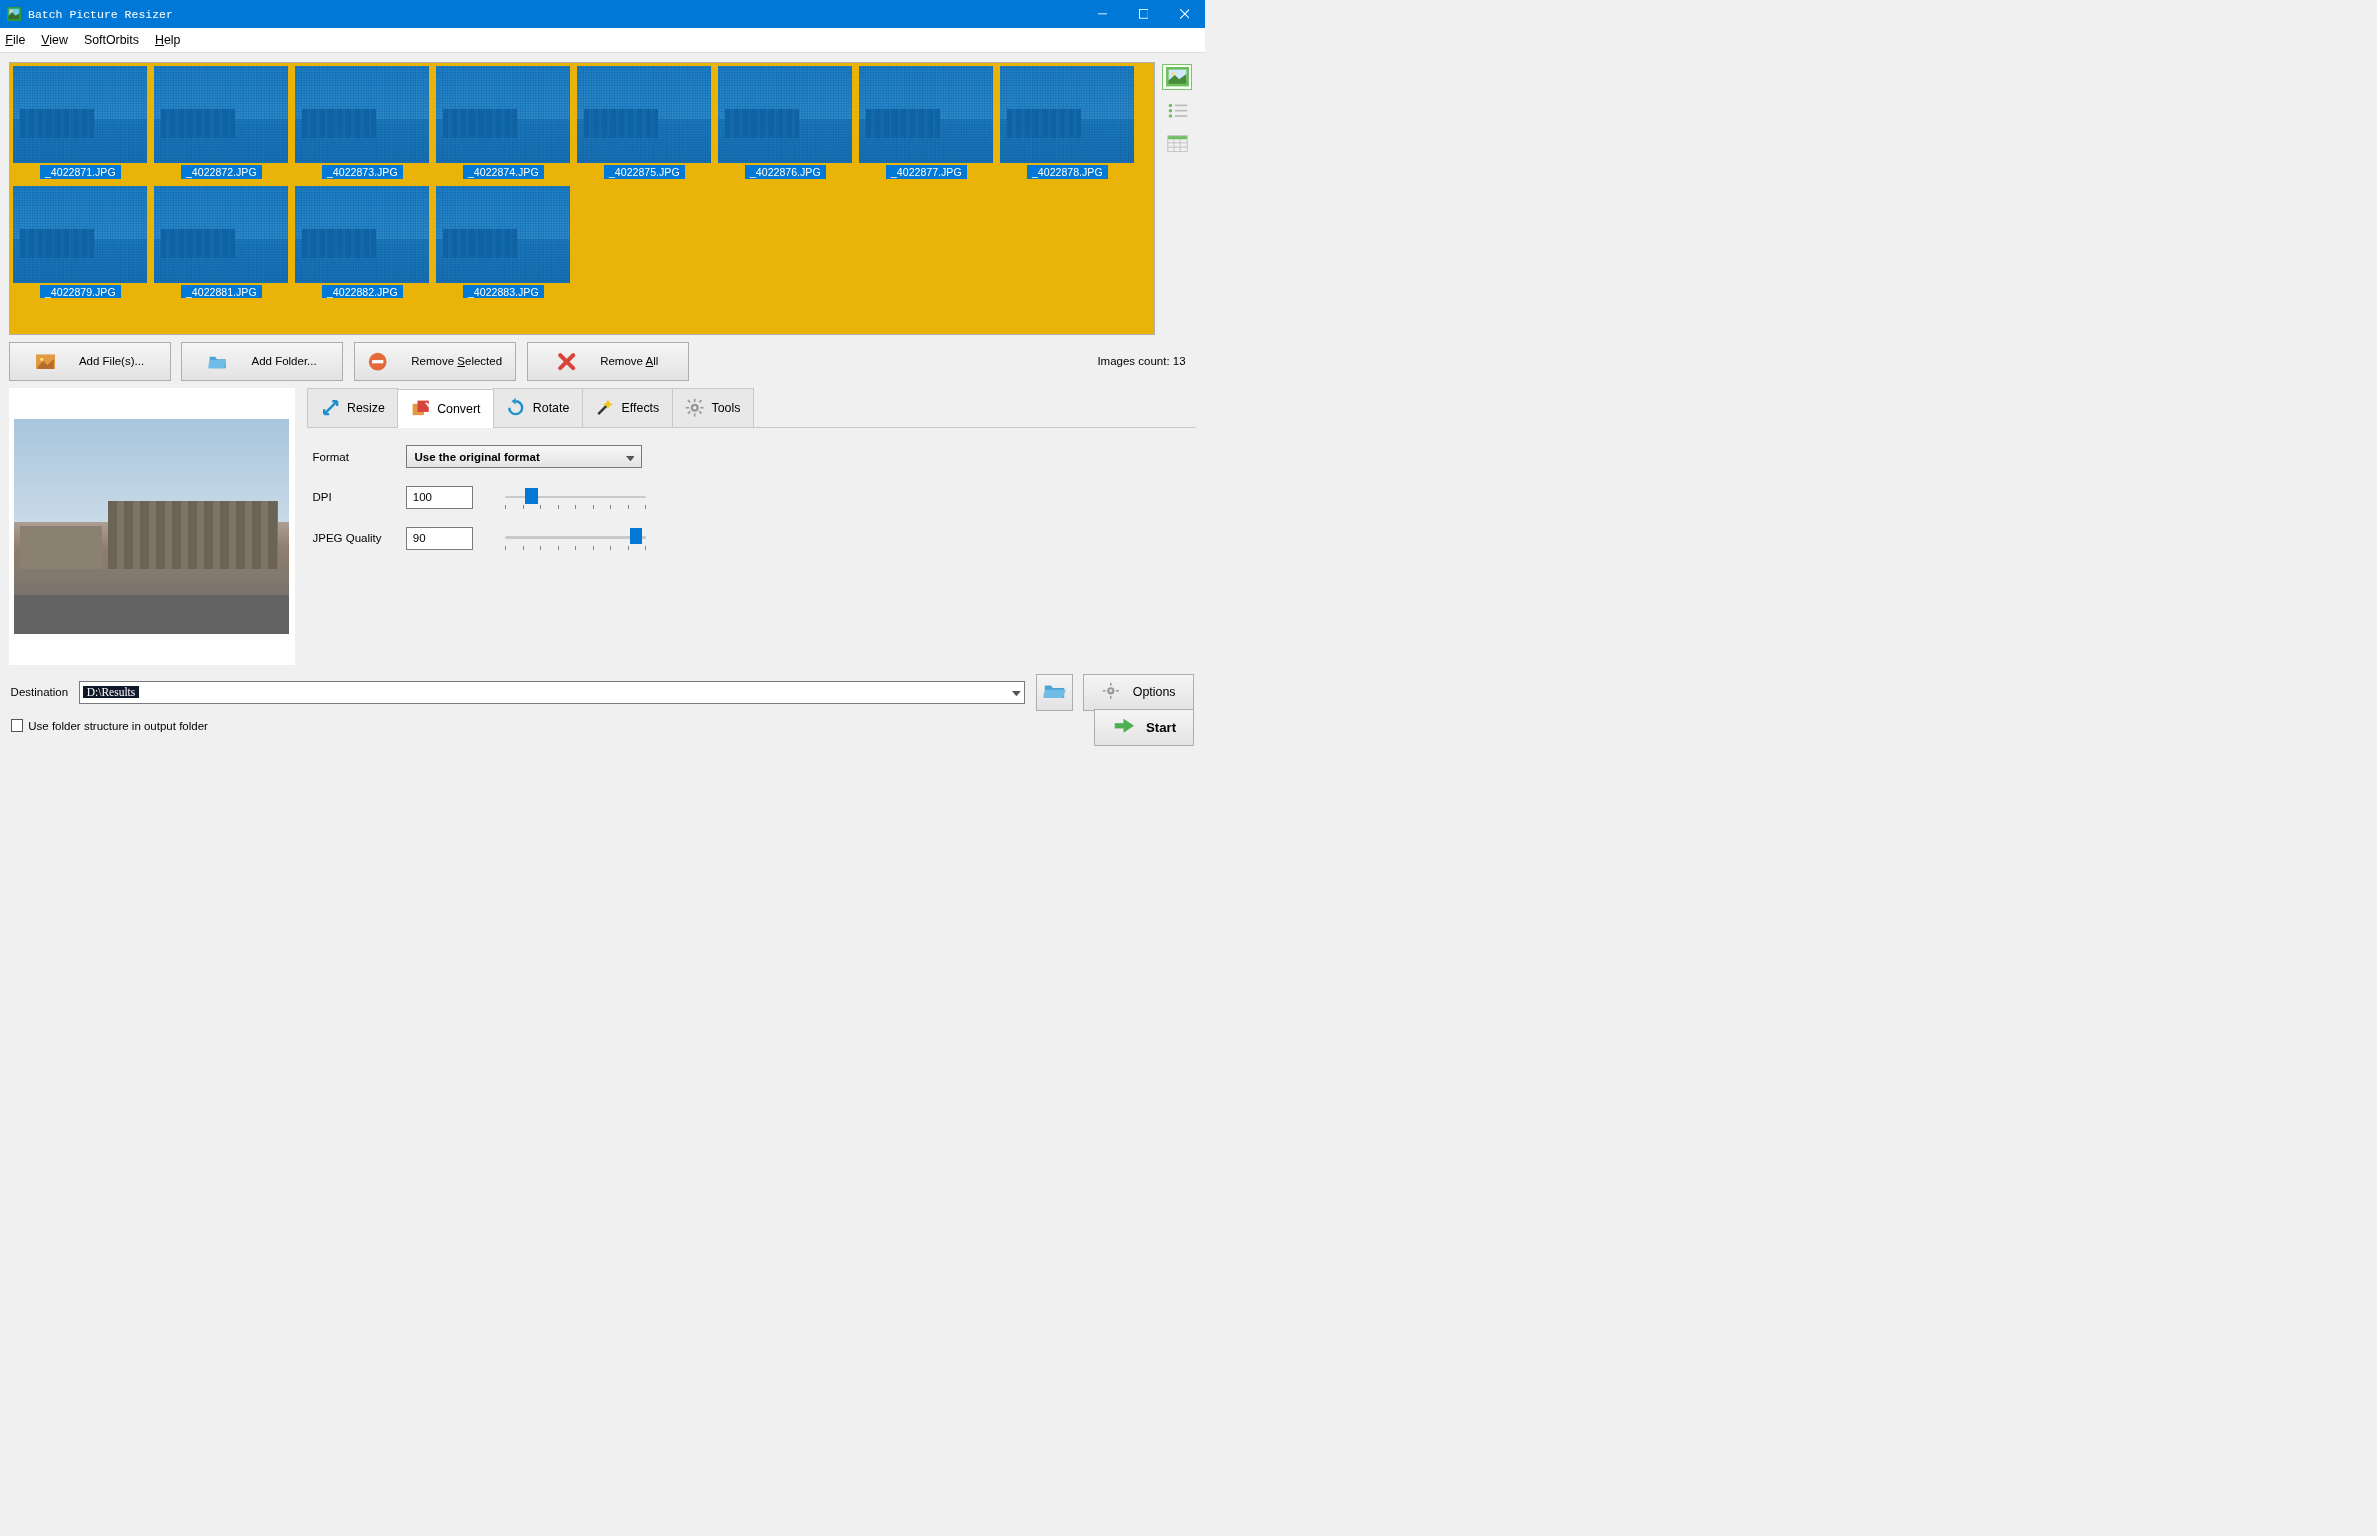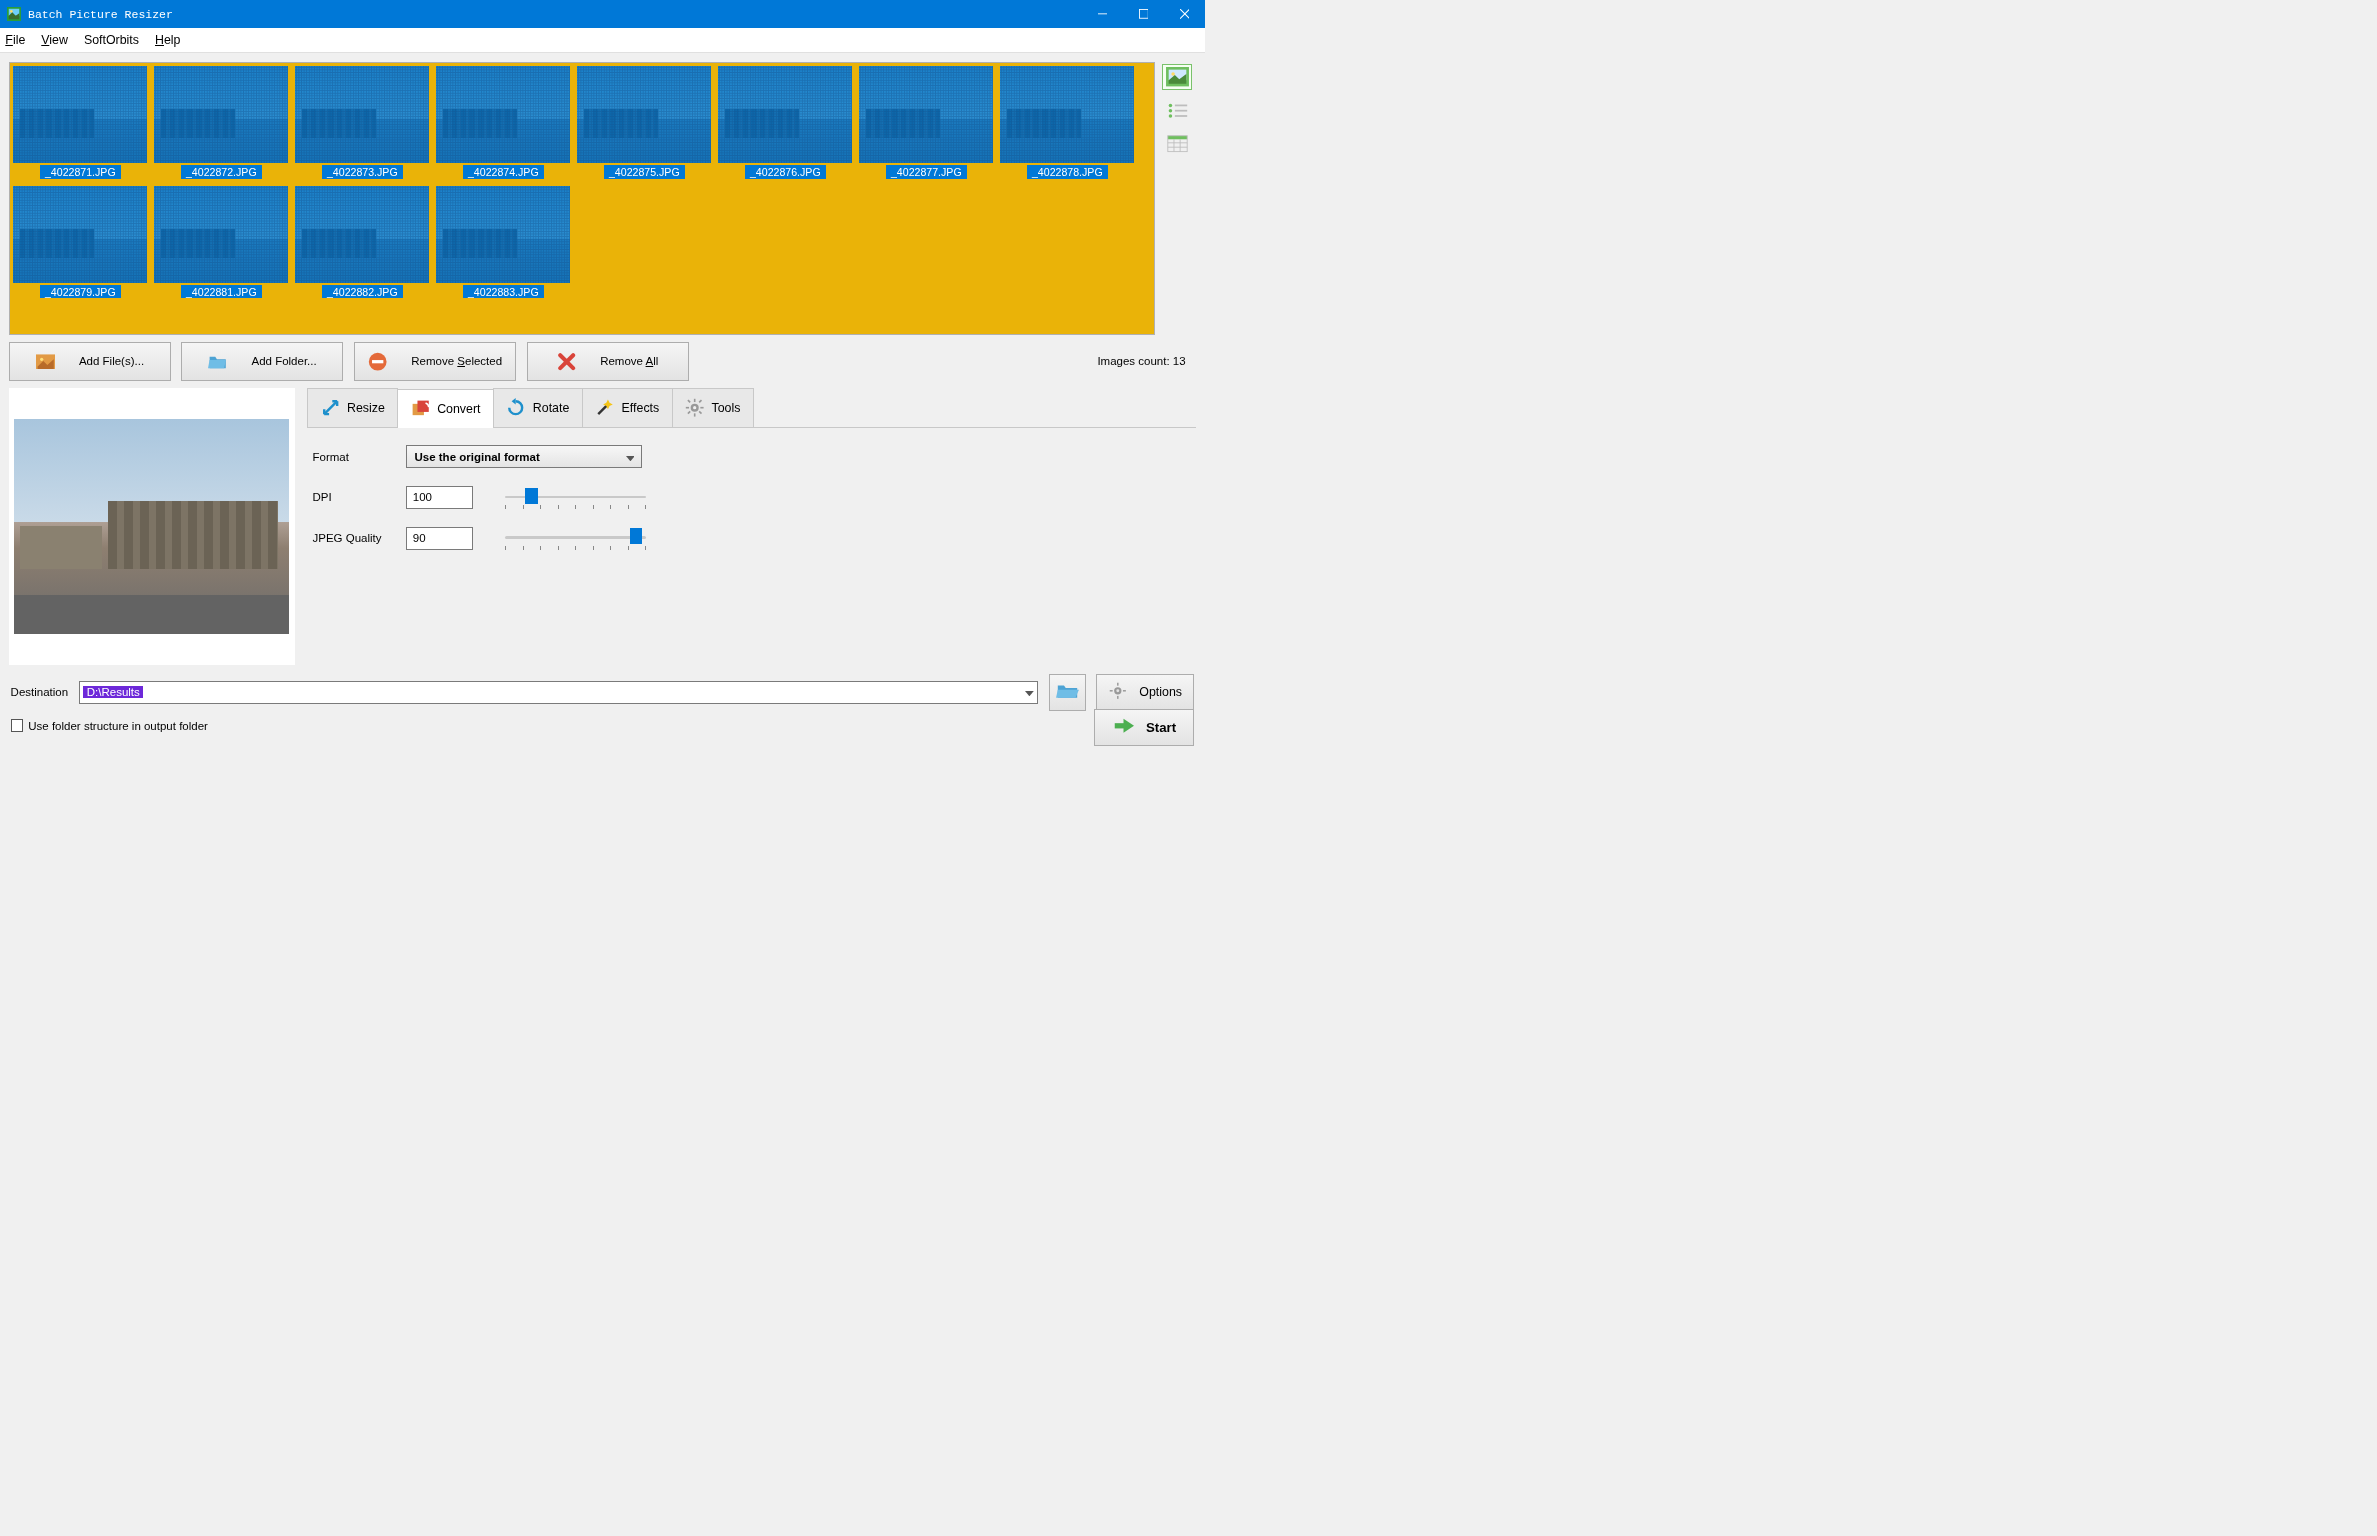"D:\Results" .dest-val { background: #6d28d9 -> #0f172a; font-family: none -> Liberation Serif, serif }
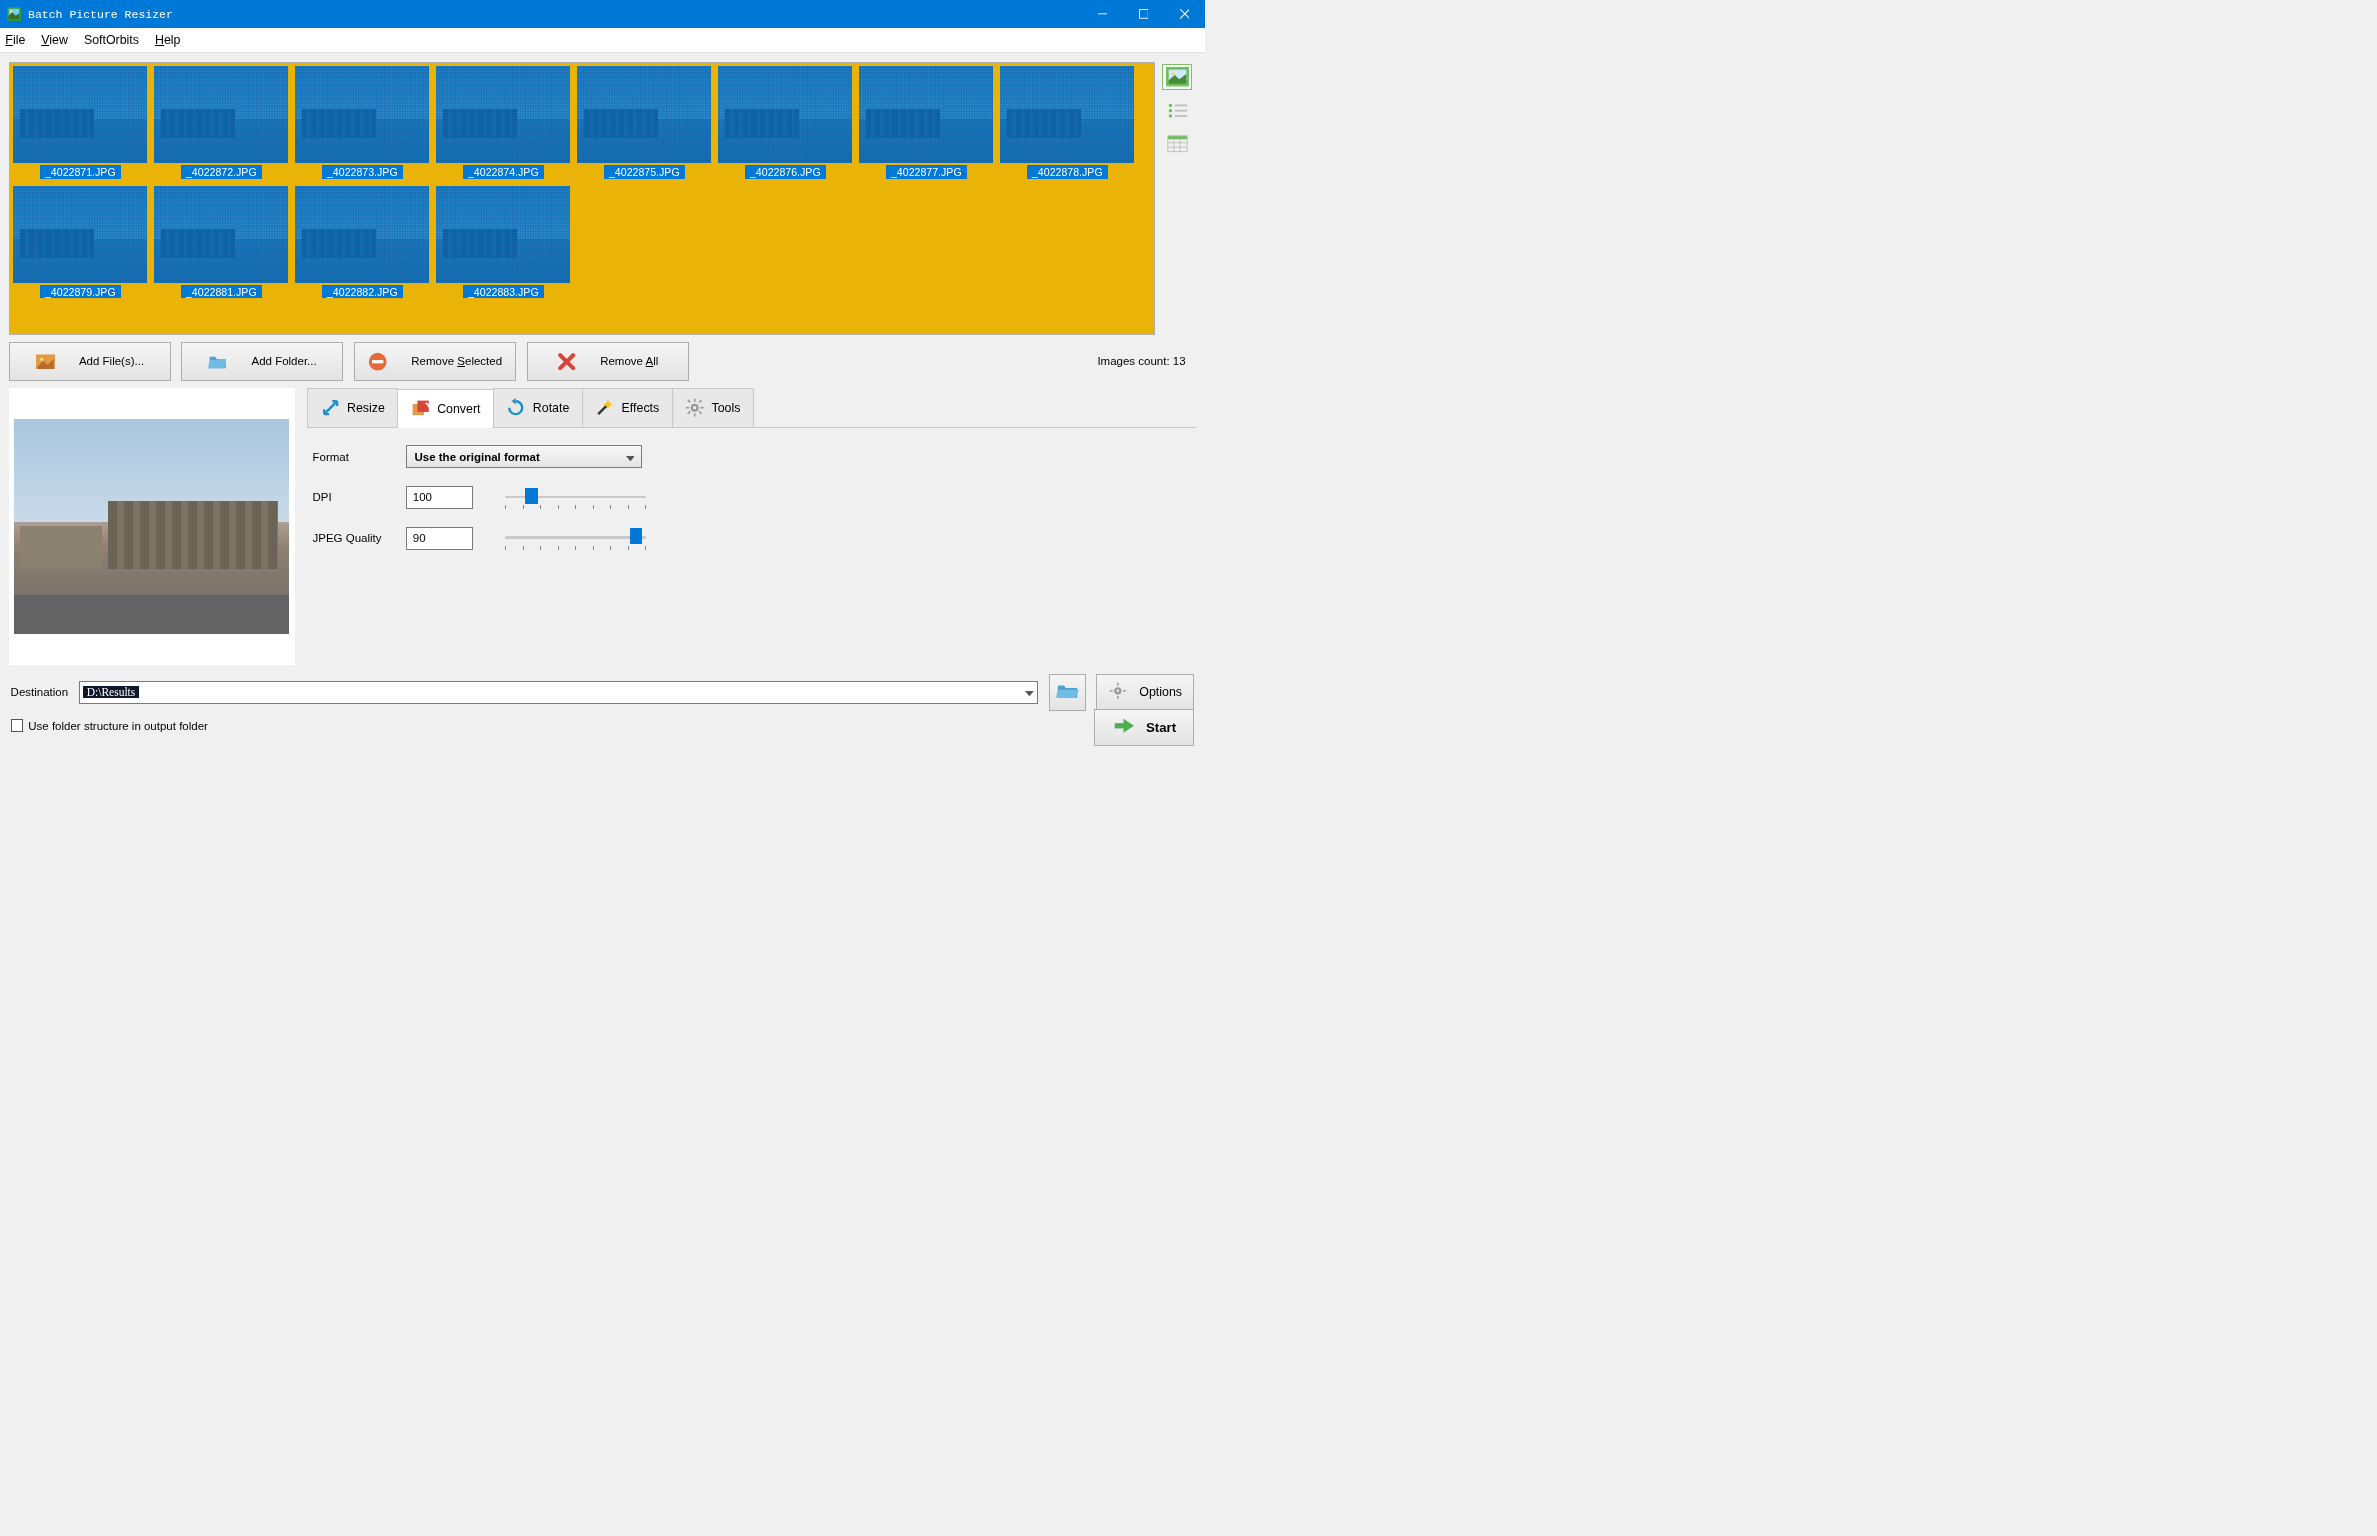"Options" .opt-btn { width: 98px -> 111px }
